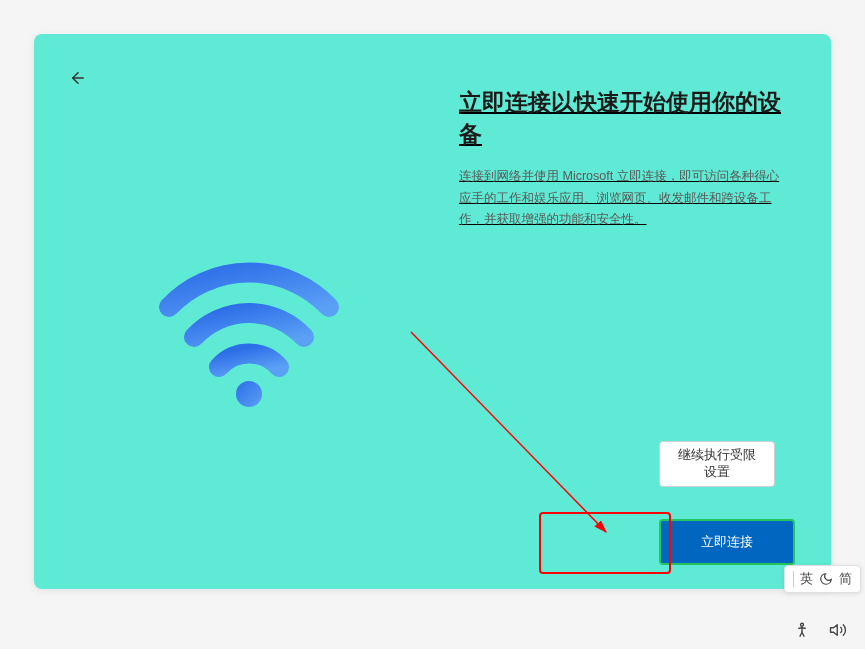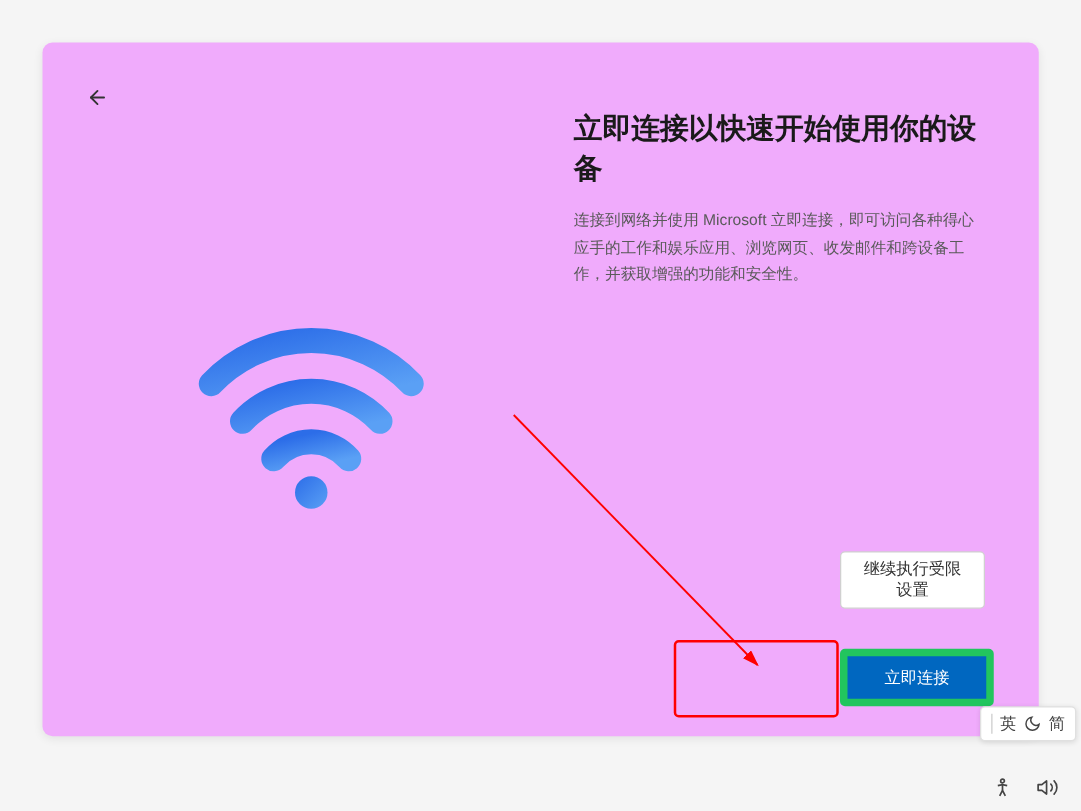"立即连接以快速开始使用你的设备" .main-card { background: #f0abfc -> #5eead4; text-decoration: none -> underline }
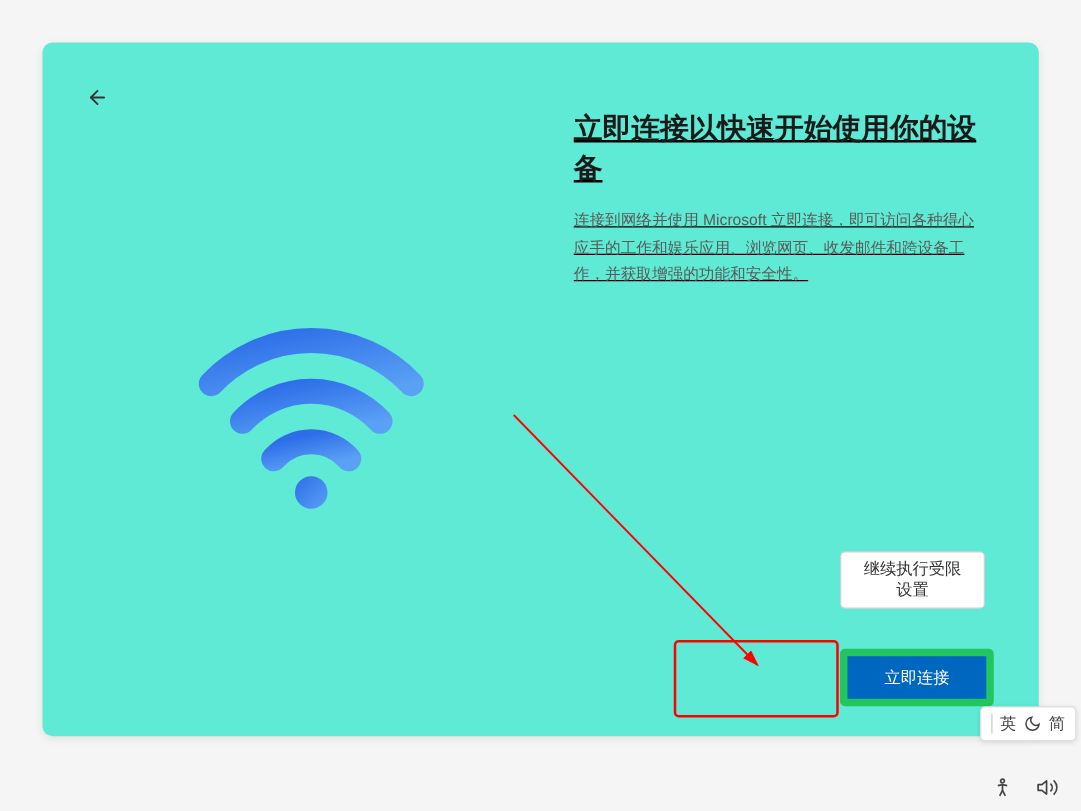"立即连接" .btn-primary { border: 6px solid #22c55e -> 2px solid #22c55e; width: 123px -> 136px }
